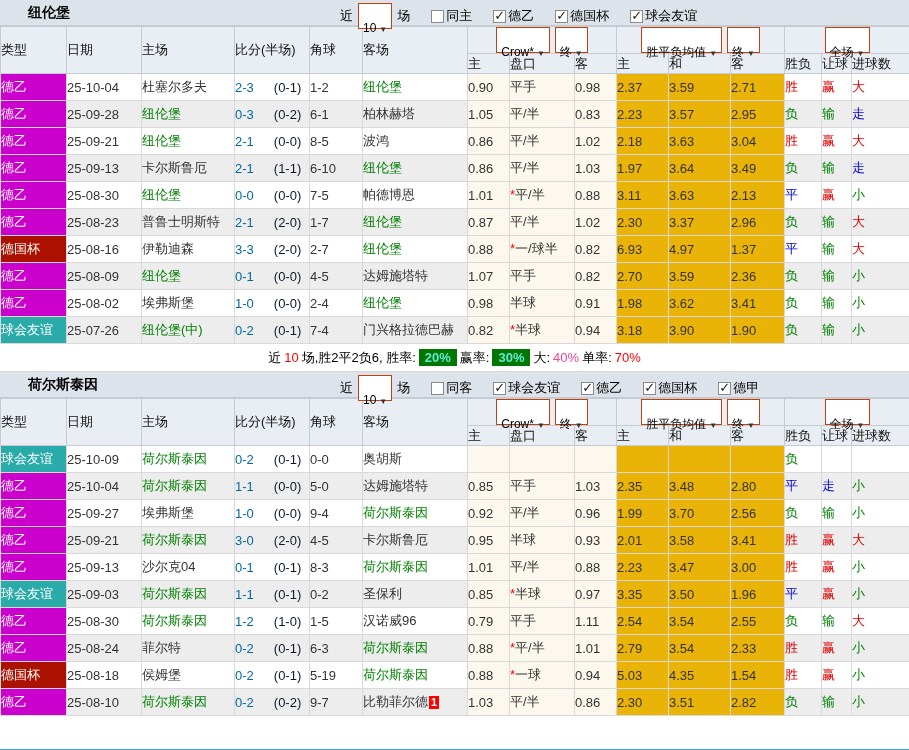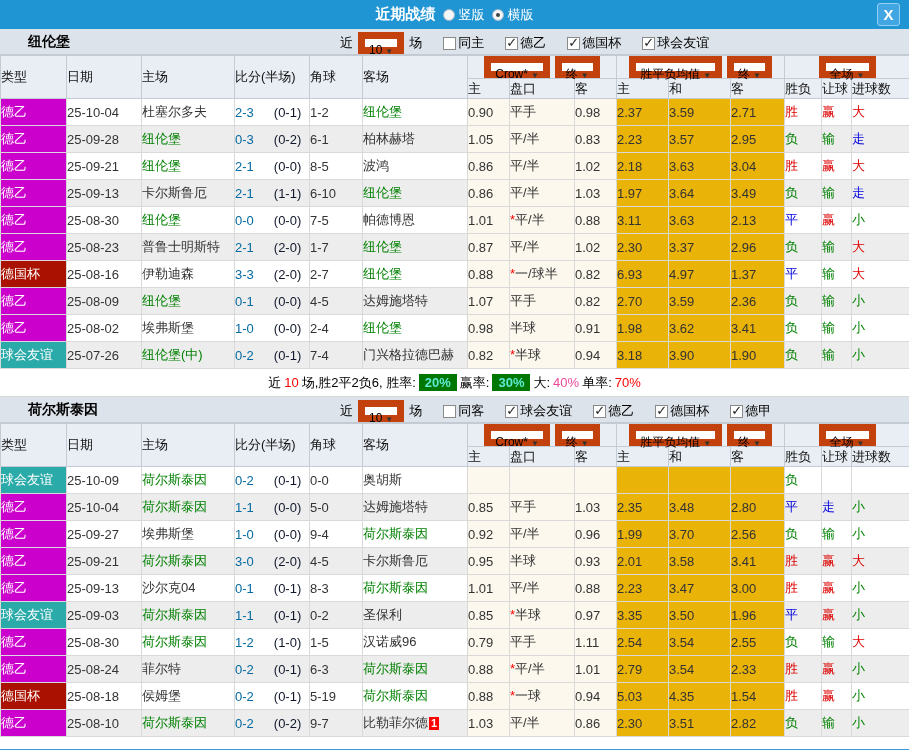"近期战绩" div.titlebar { html: <div> <span>近期战绩</span> <span> <span></span> <span>竖版</span> </span> <span> <span></span> <span>横版</span> </span> <span>X</span> </div> -> none }
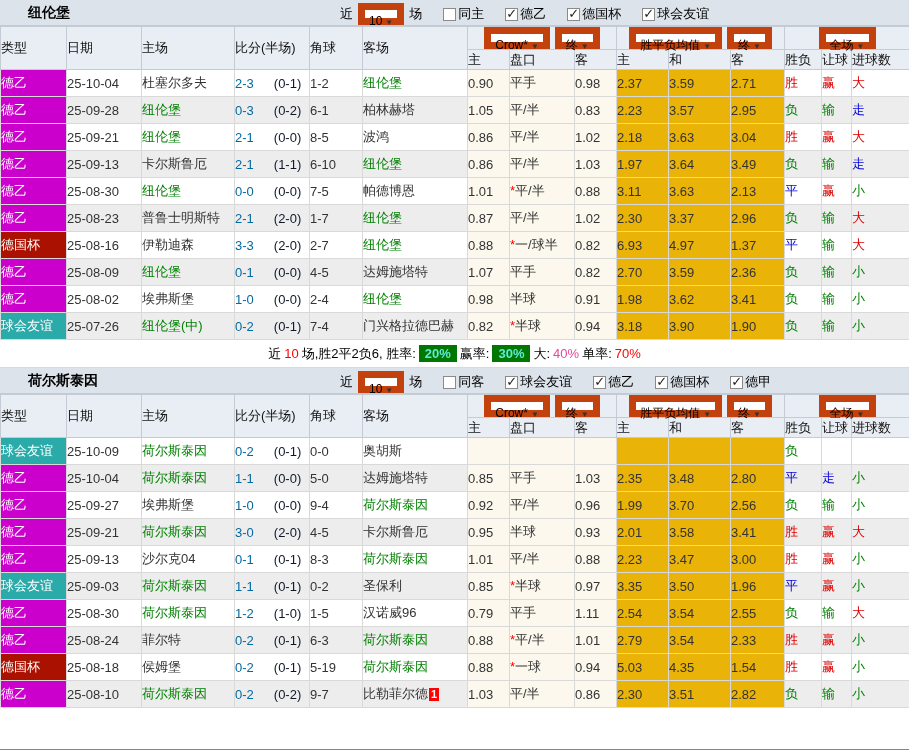"10 ▼" .dd { border: 7px solid #c2410c -> 1px solid #c2410c; line-height: 14px -> 24px; padding: 4px 4px -> 12px 4px }
